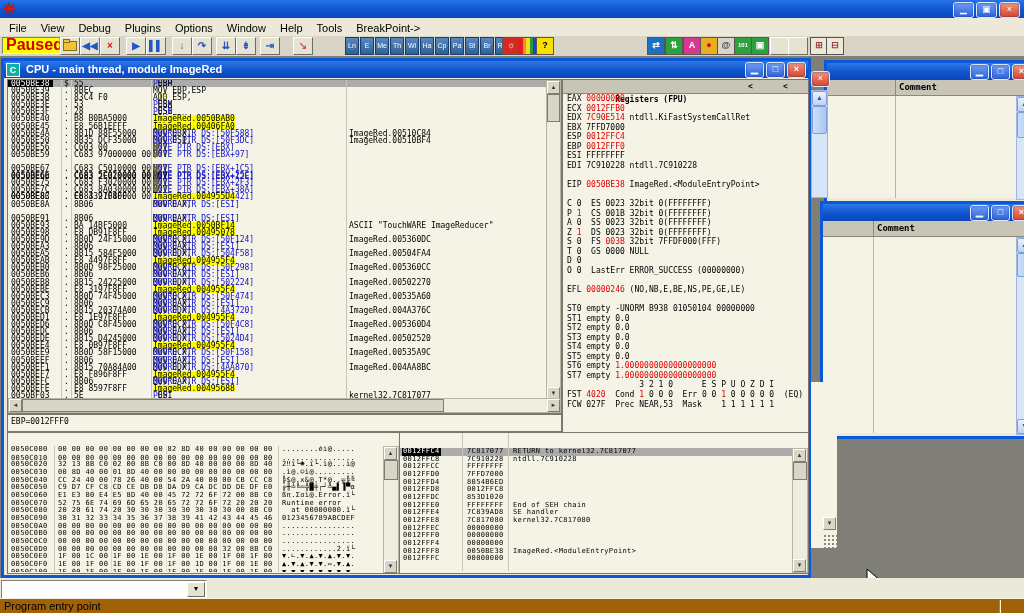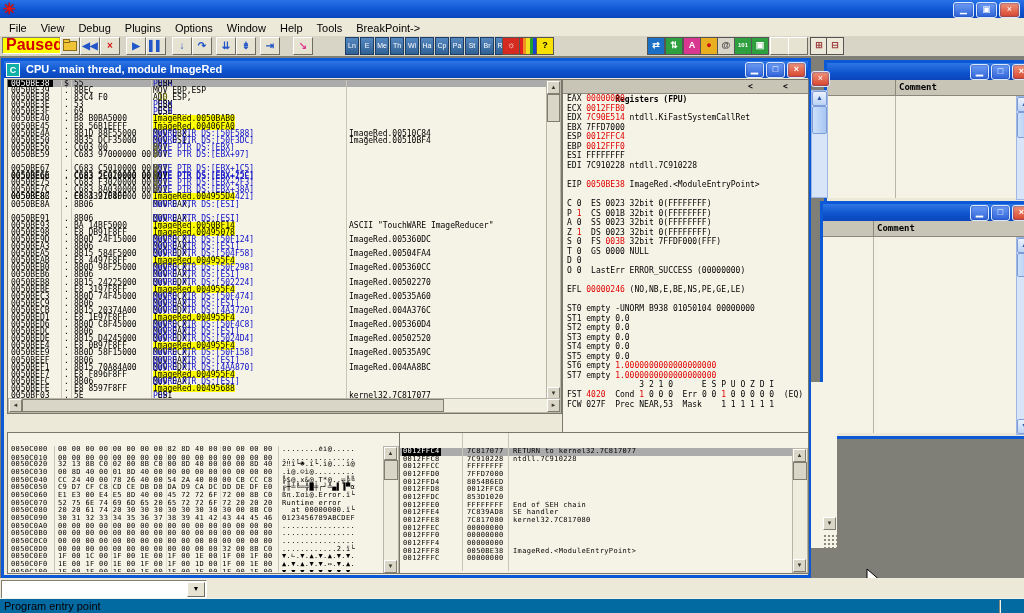"69" span.d-hex { text: 69 -> 28 }
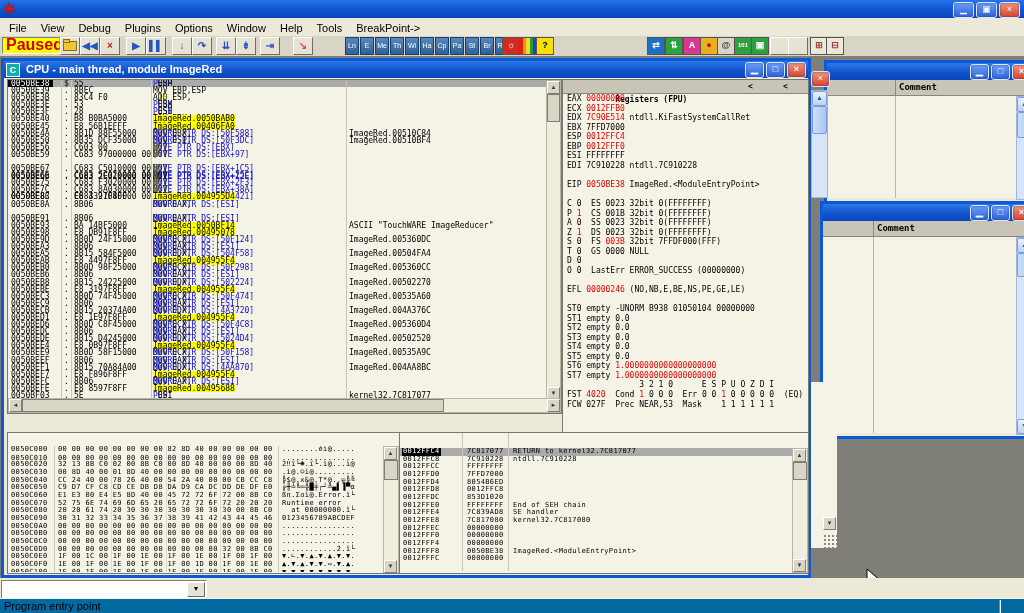"EBP=0012FFF0" div.pane { html: none -> <div> <span>EBP=0012FFF0</span> </div> }
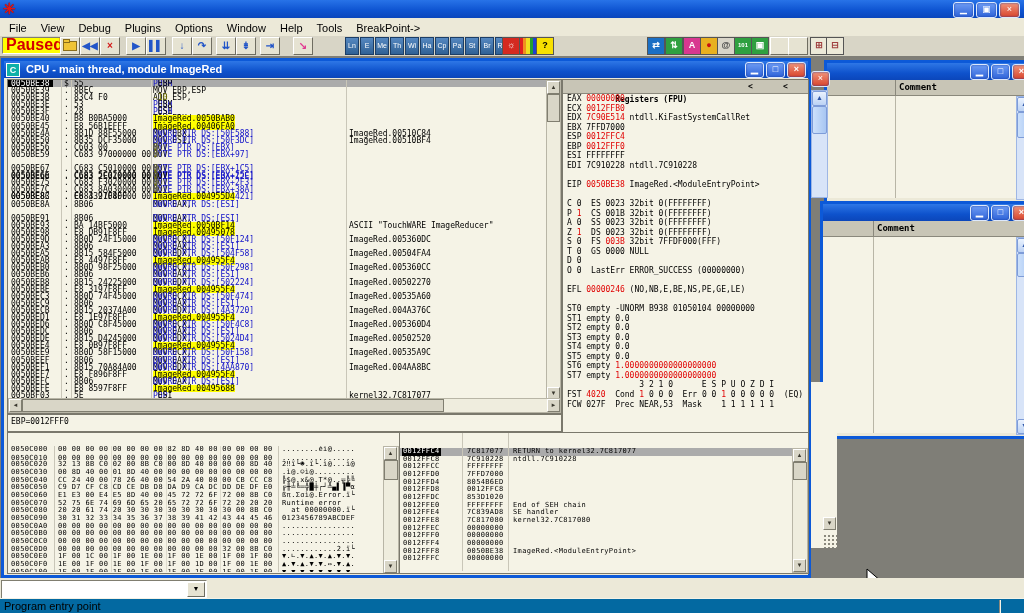"Program entry point" #statusbar { background: #0369a1 -> #a16207 }
